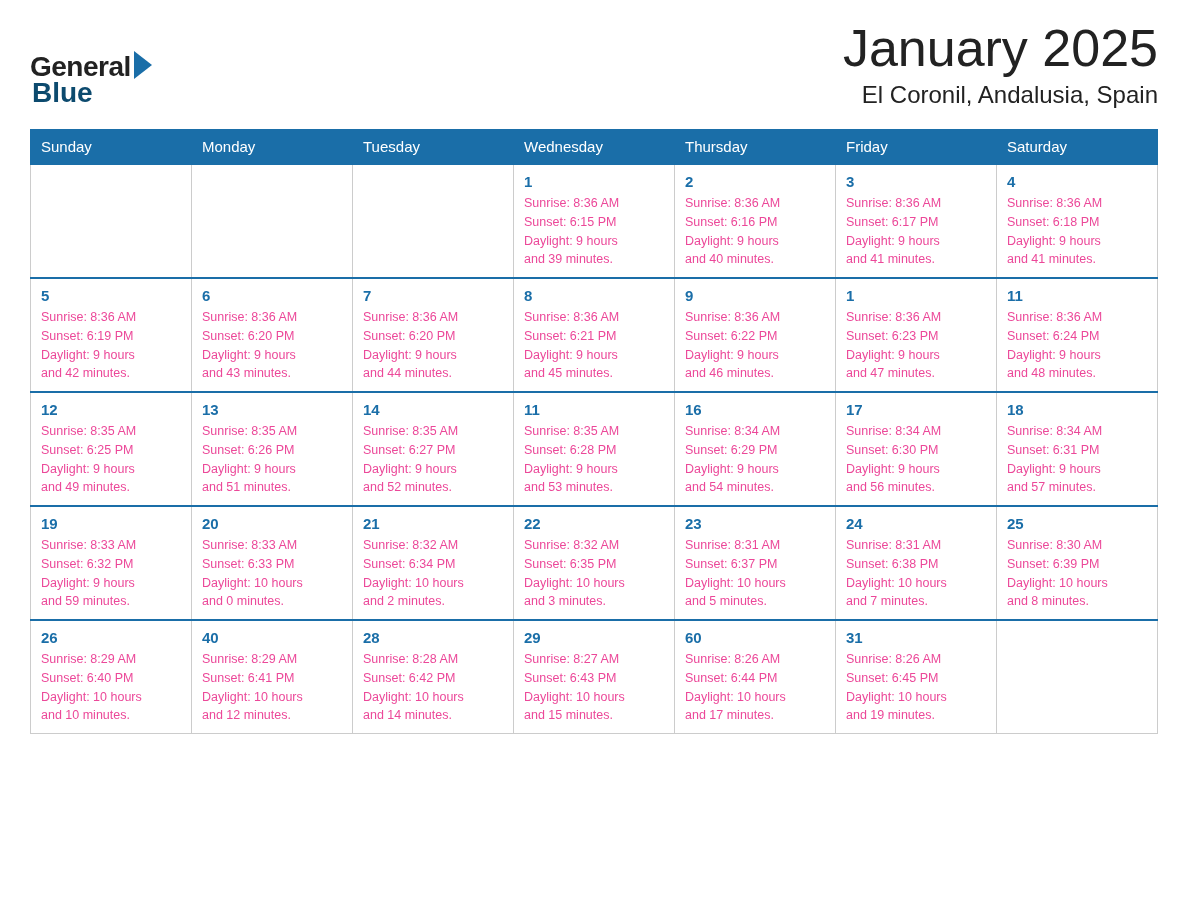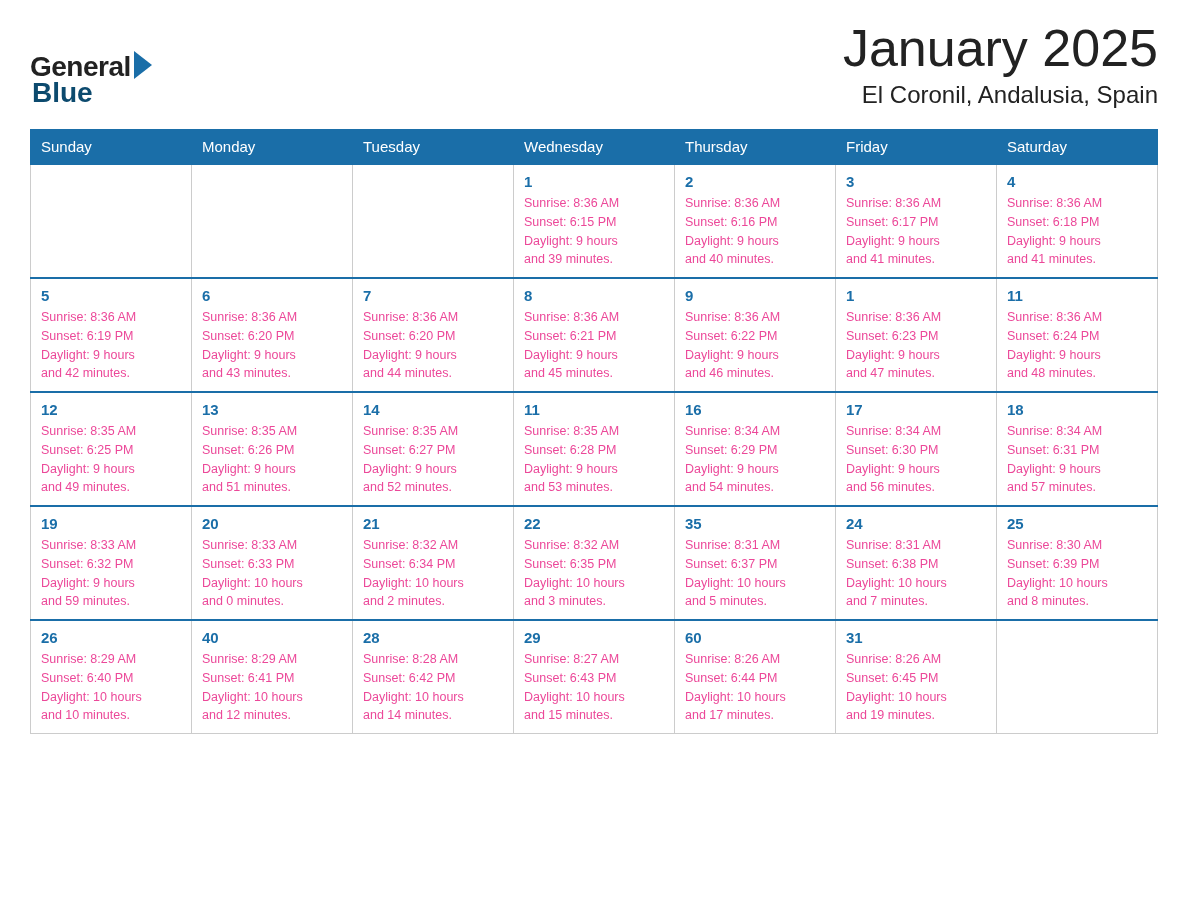"35" span.day-number { text: 35 -> 23 }
